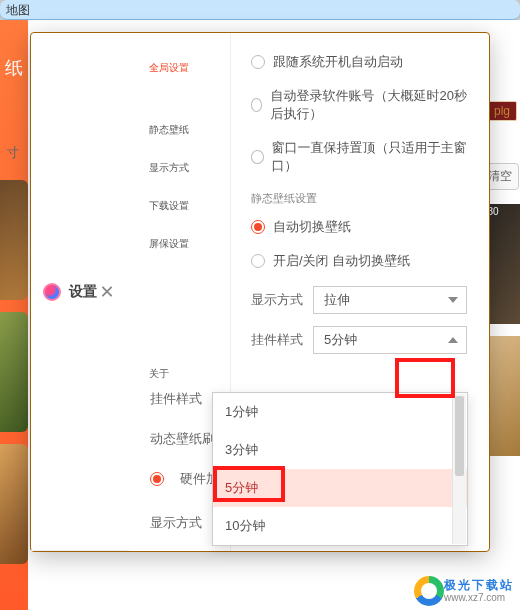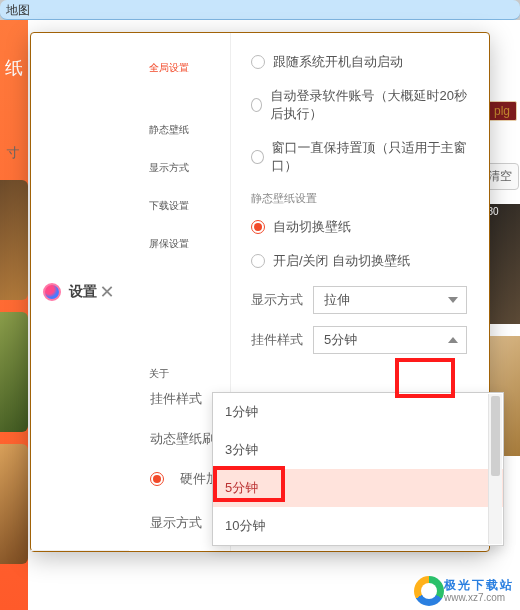"1分钟" .dropdown { width: 292px -> 256px }
